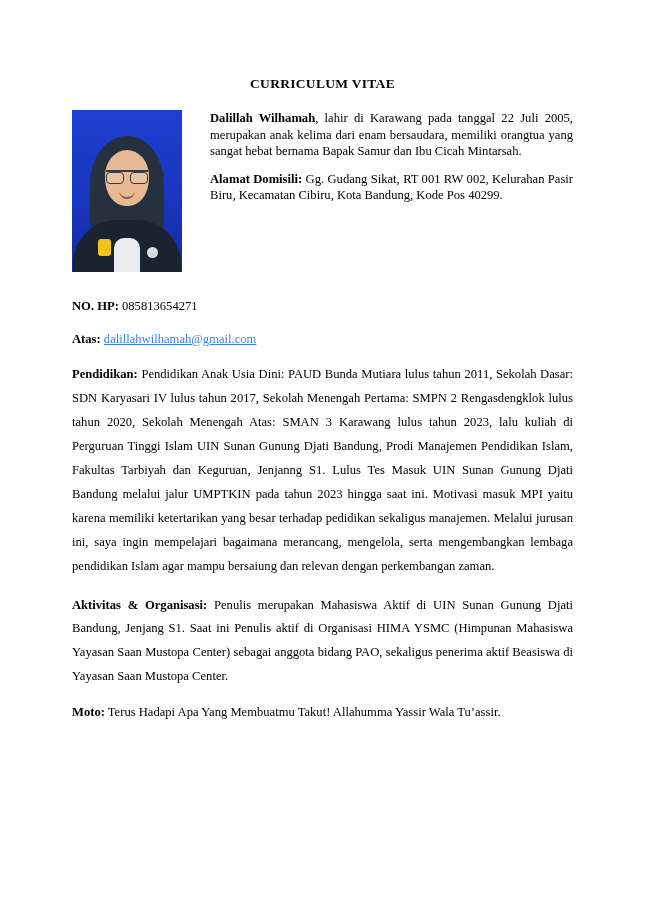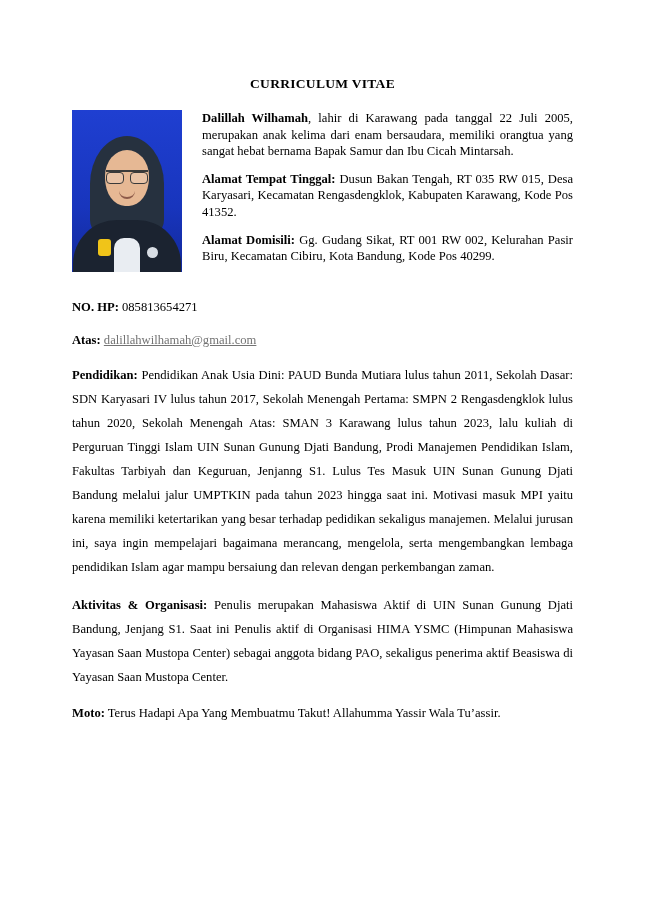"Dalillah Wilhamah, lahir di Karawang" .header-block { gap: 20px -> 28px }
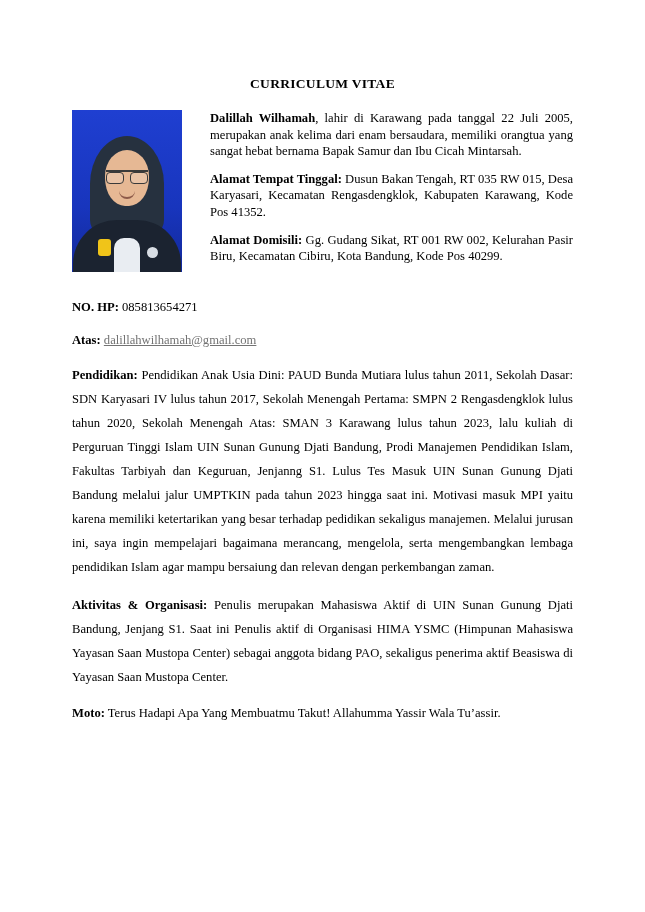"Alamat Tempat Tinggal: Dusun Bakan" p { html: <p><b>Alamat Tempat Tinggal:</b><span> Dusun Bakan Tengah, RT 035 RW 015, Desa Karyasari, Kecamatan Rengasdengklok, Kabupaten Karawang, Kode Pos 41352.</span></p> -> none }
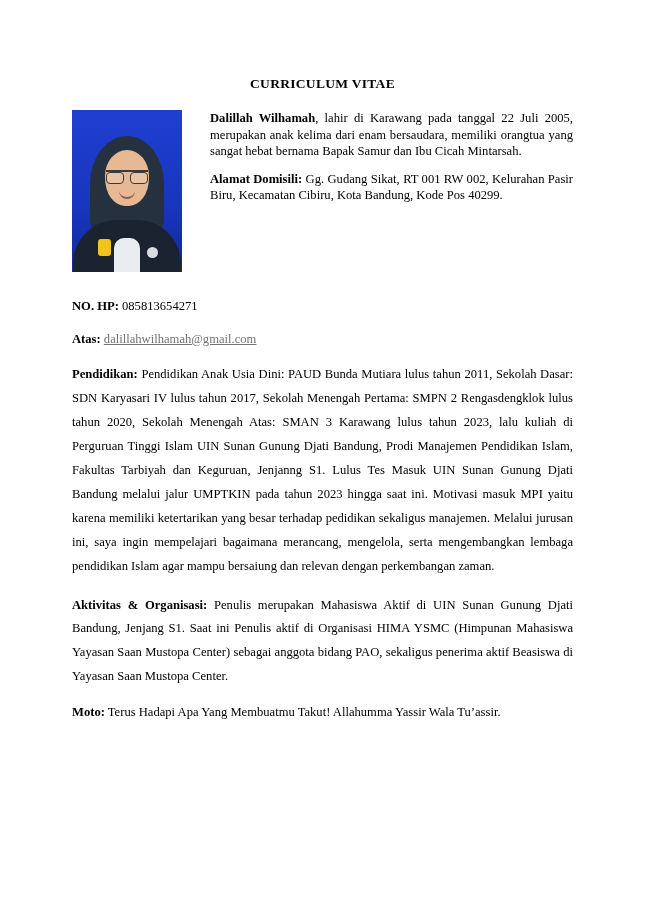"dalillahwilhamah@gmail.com" .email-link { color: #737373 -> #3b82f6 }
